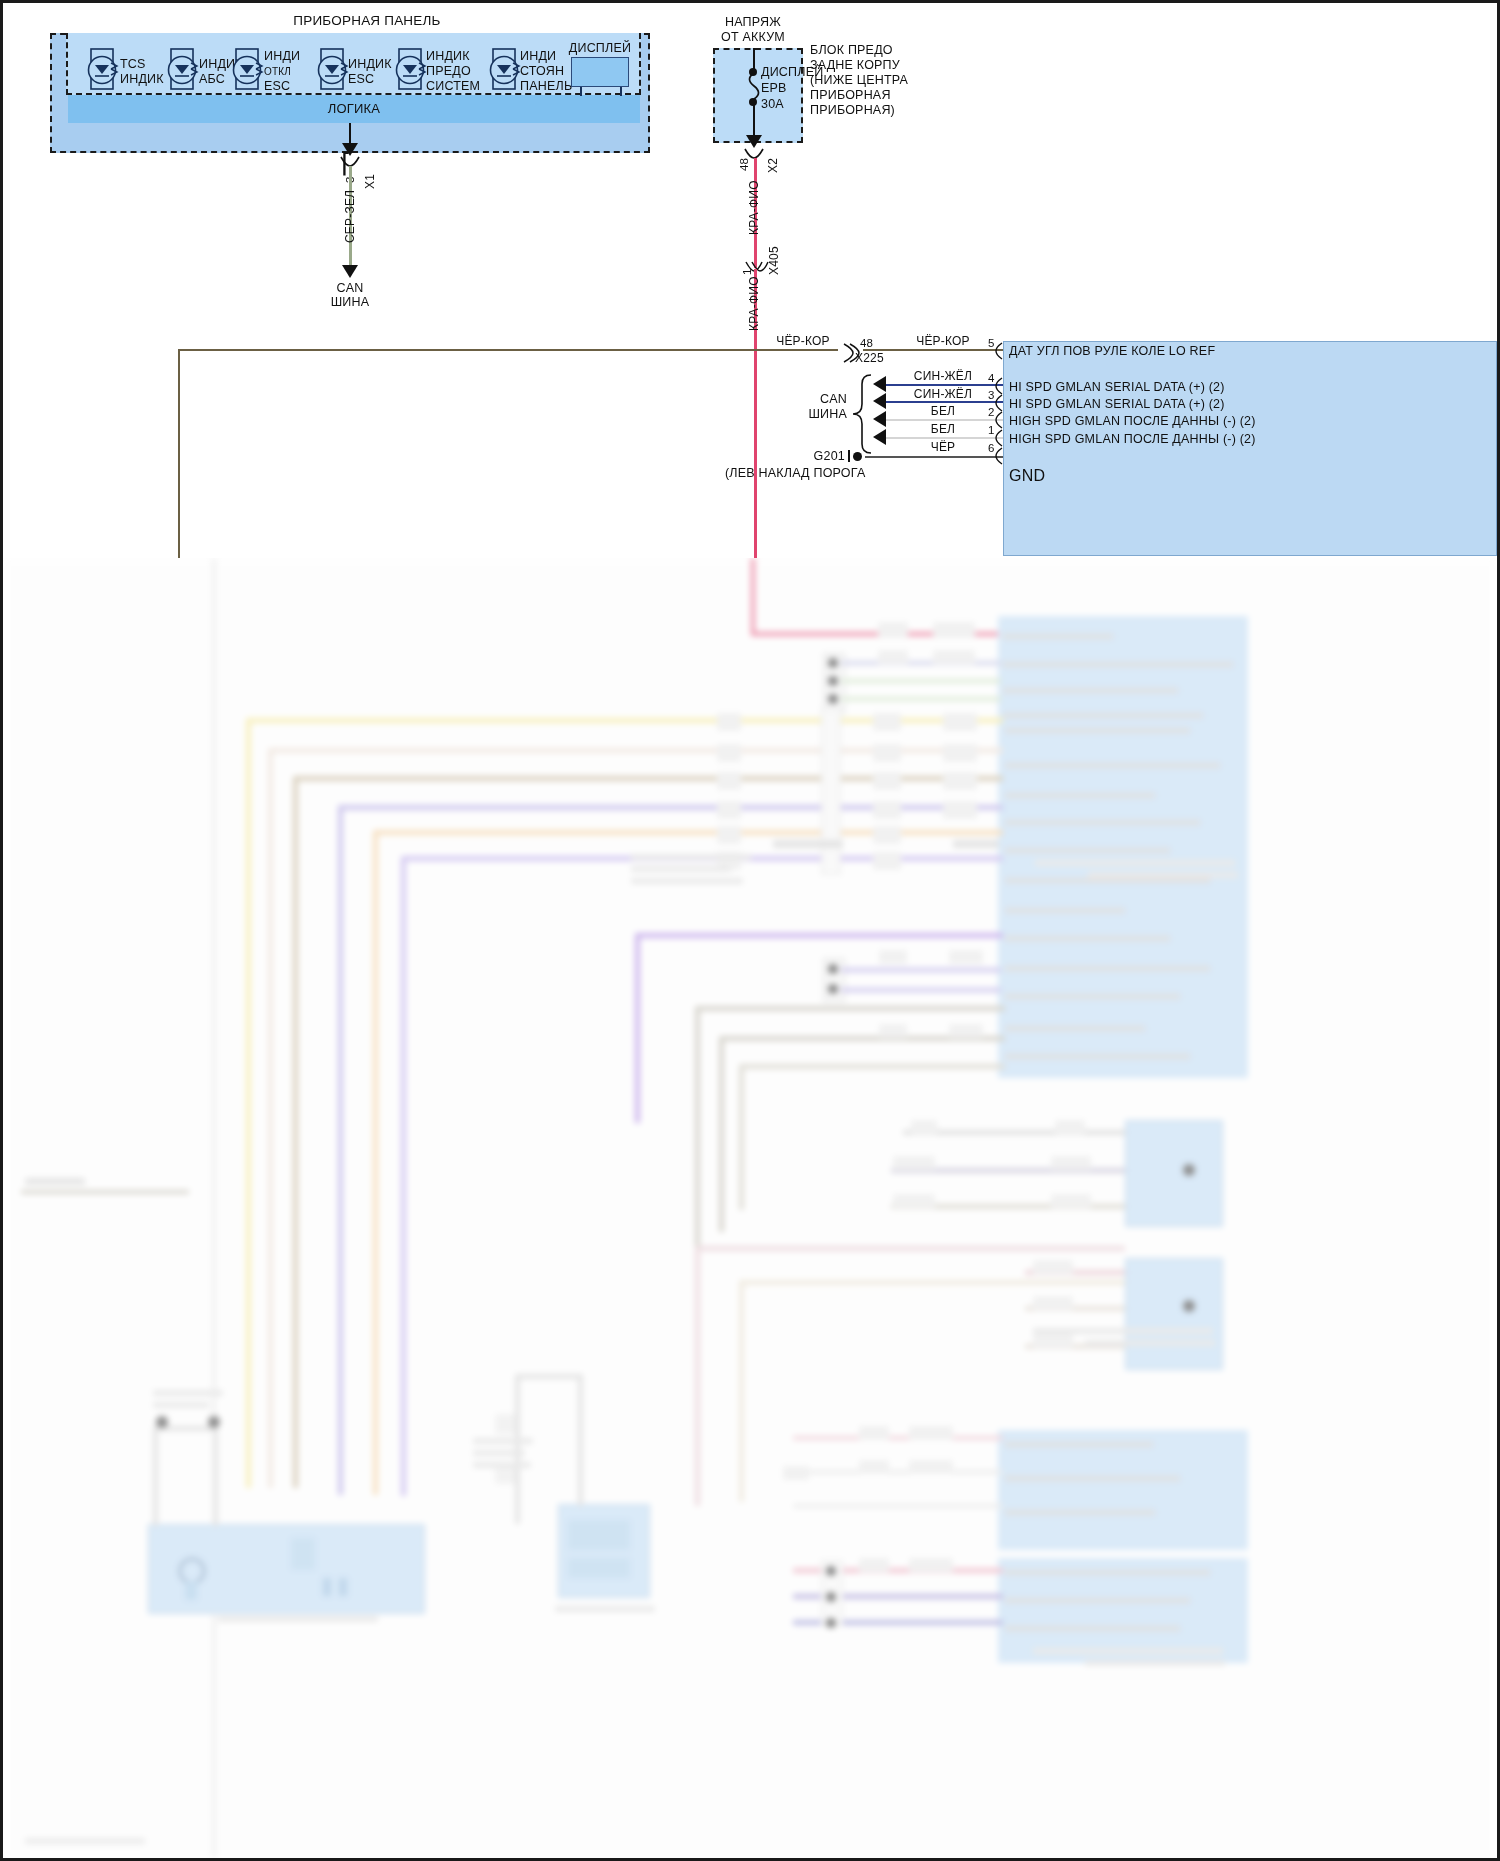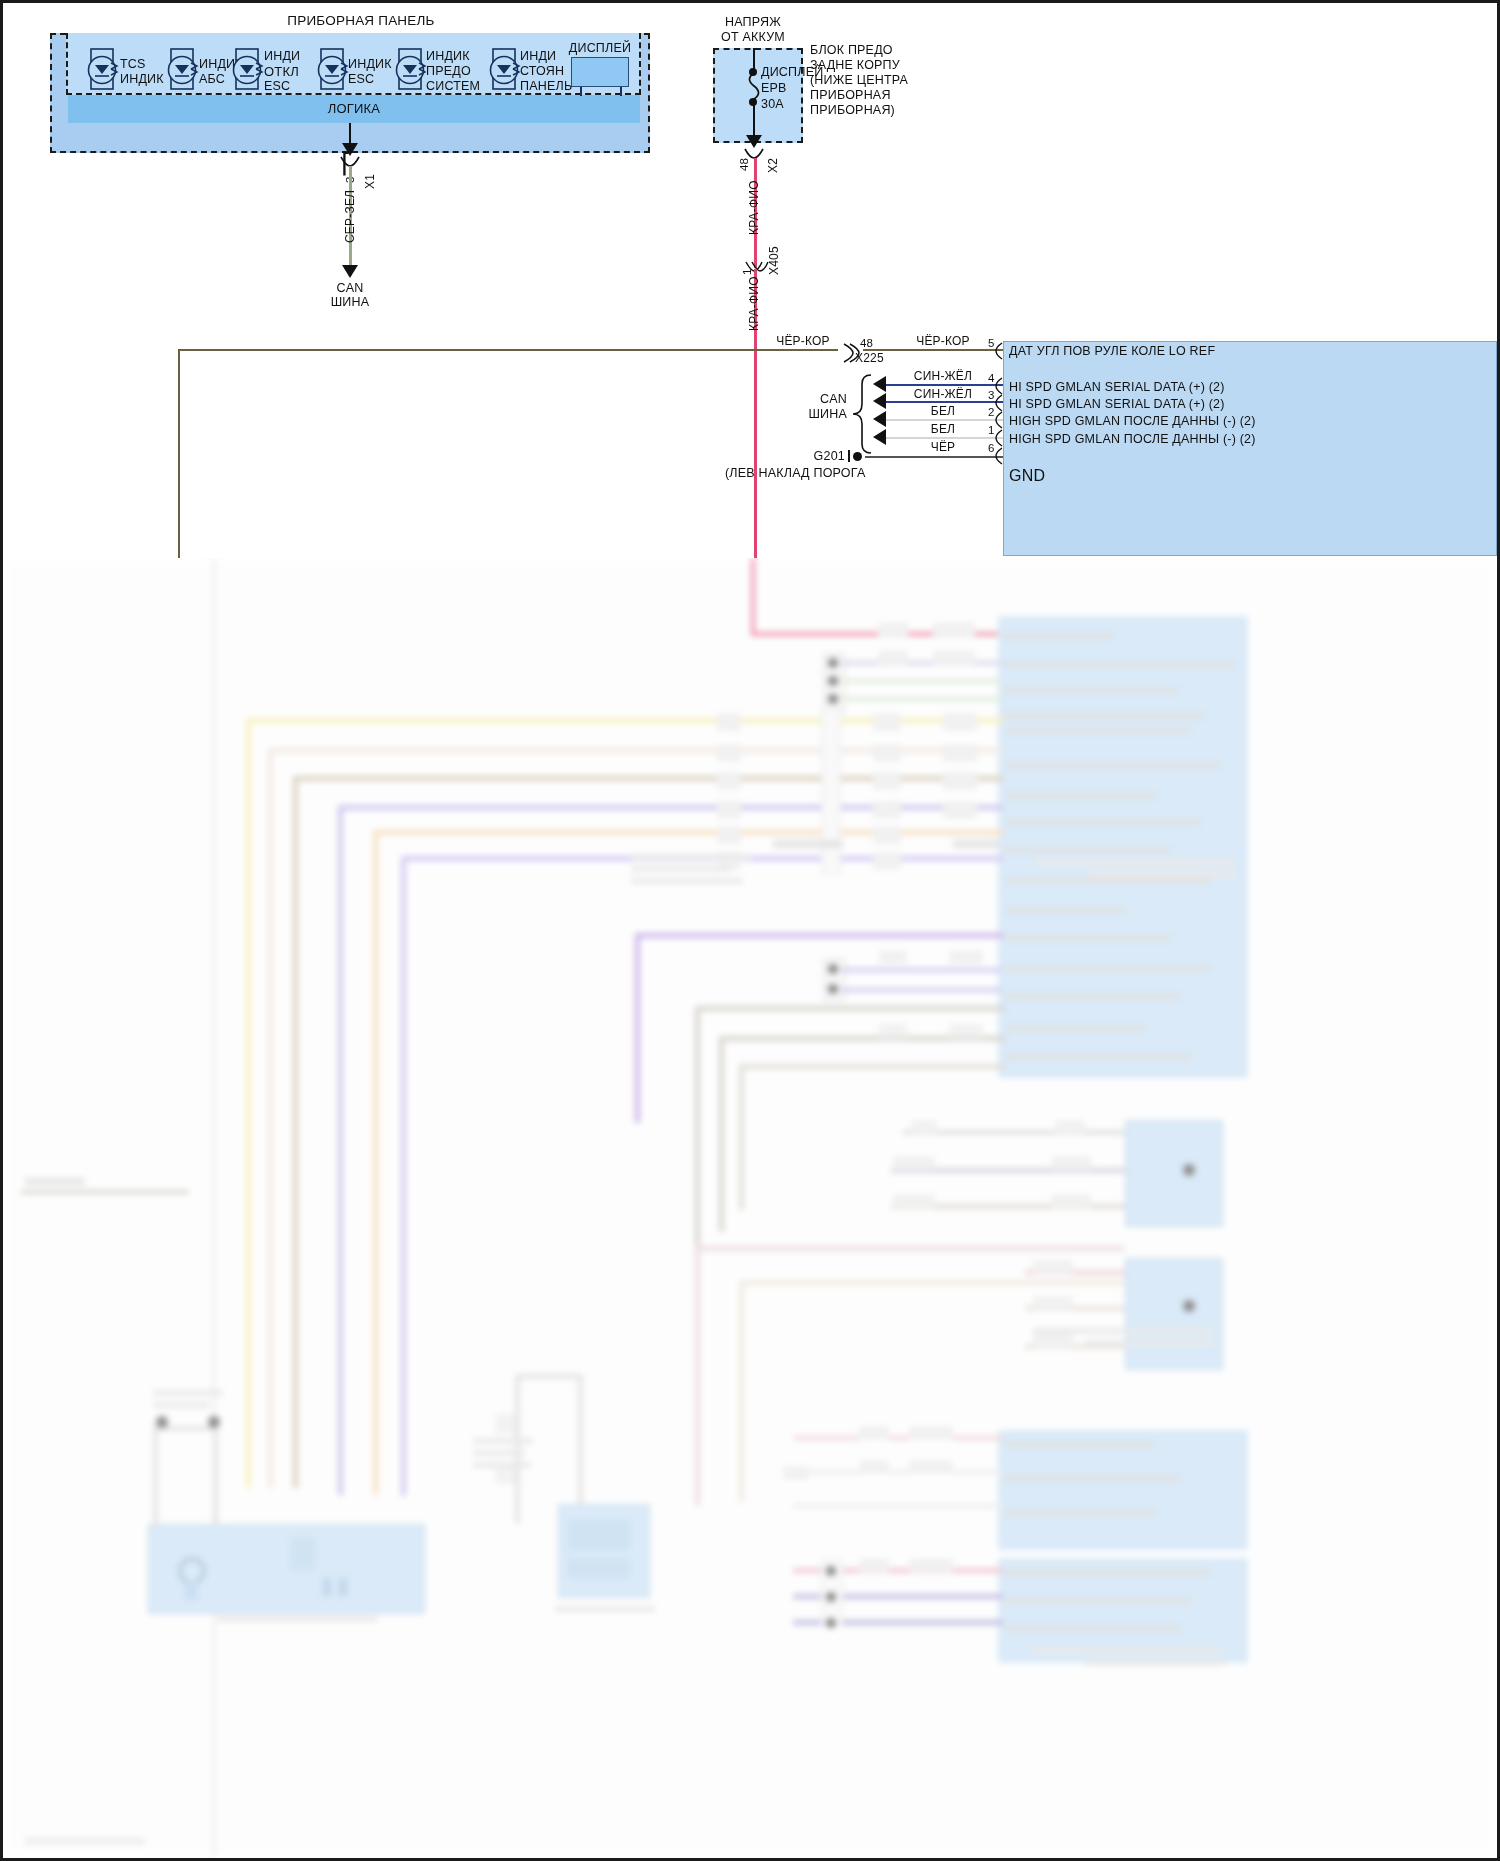"ПРИБОРНАЯ ПАНЕЛЬ" div.lbl { left: 238px -> 244px }
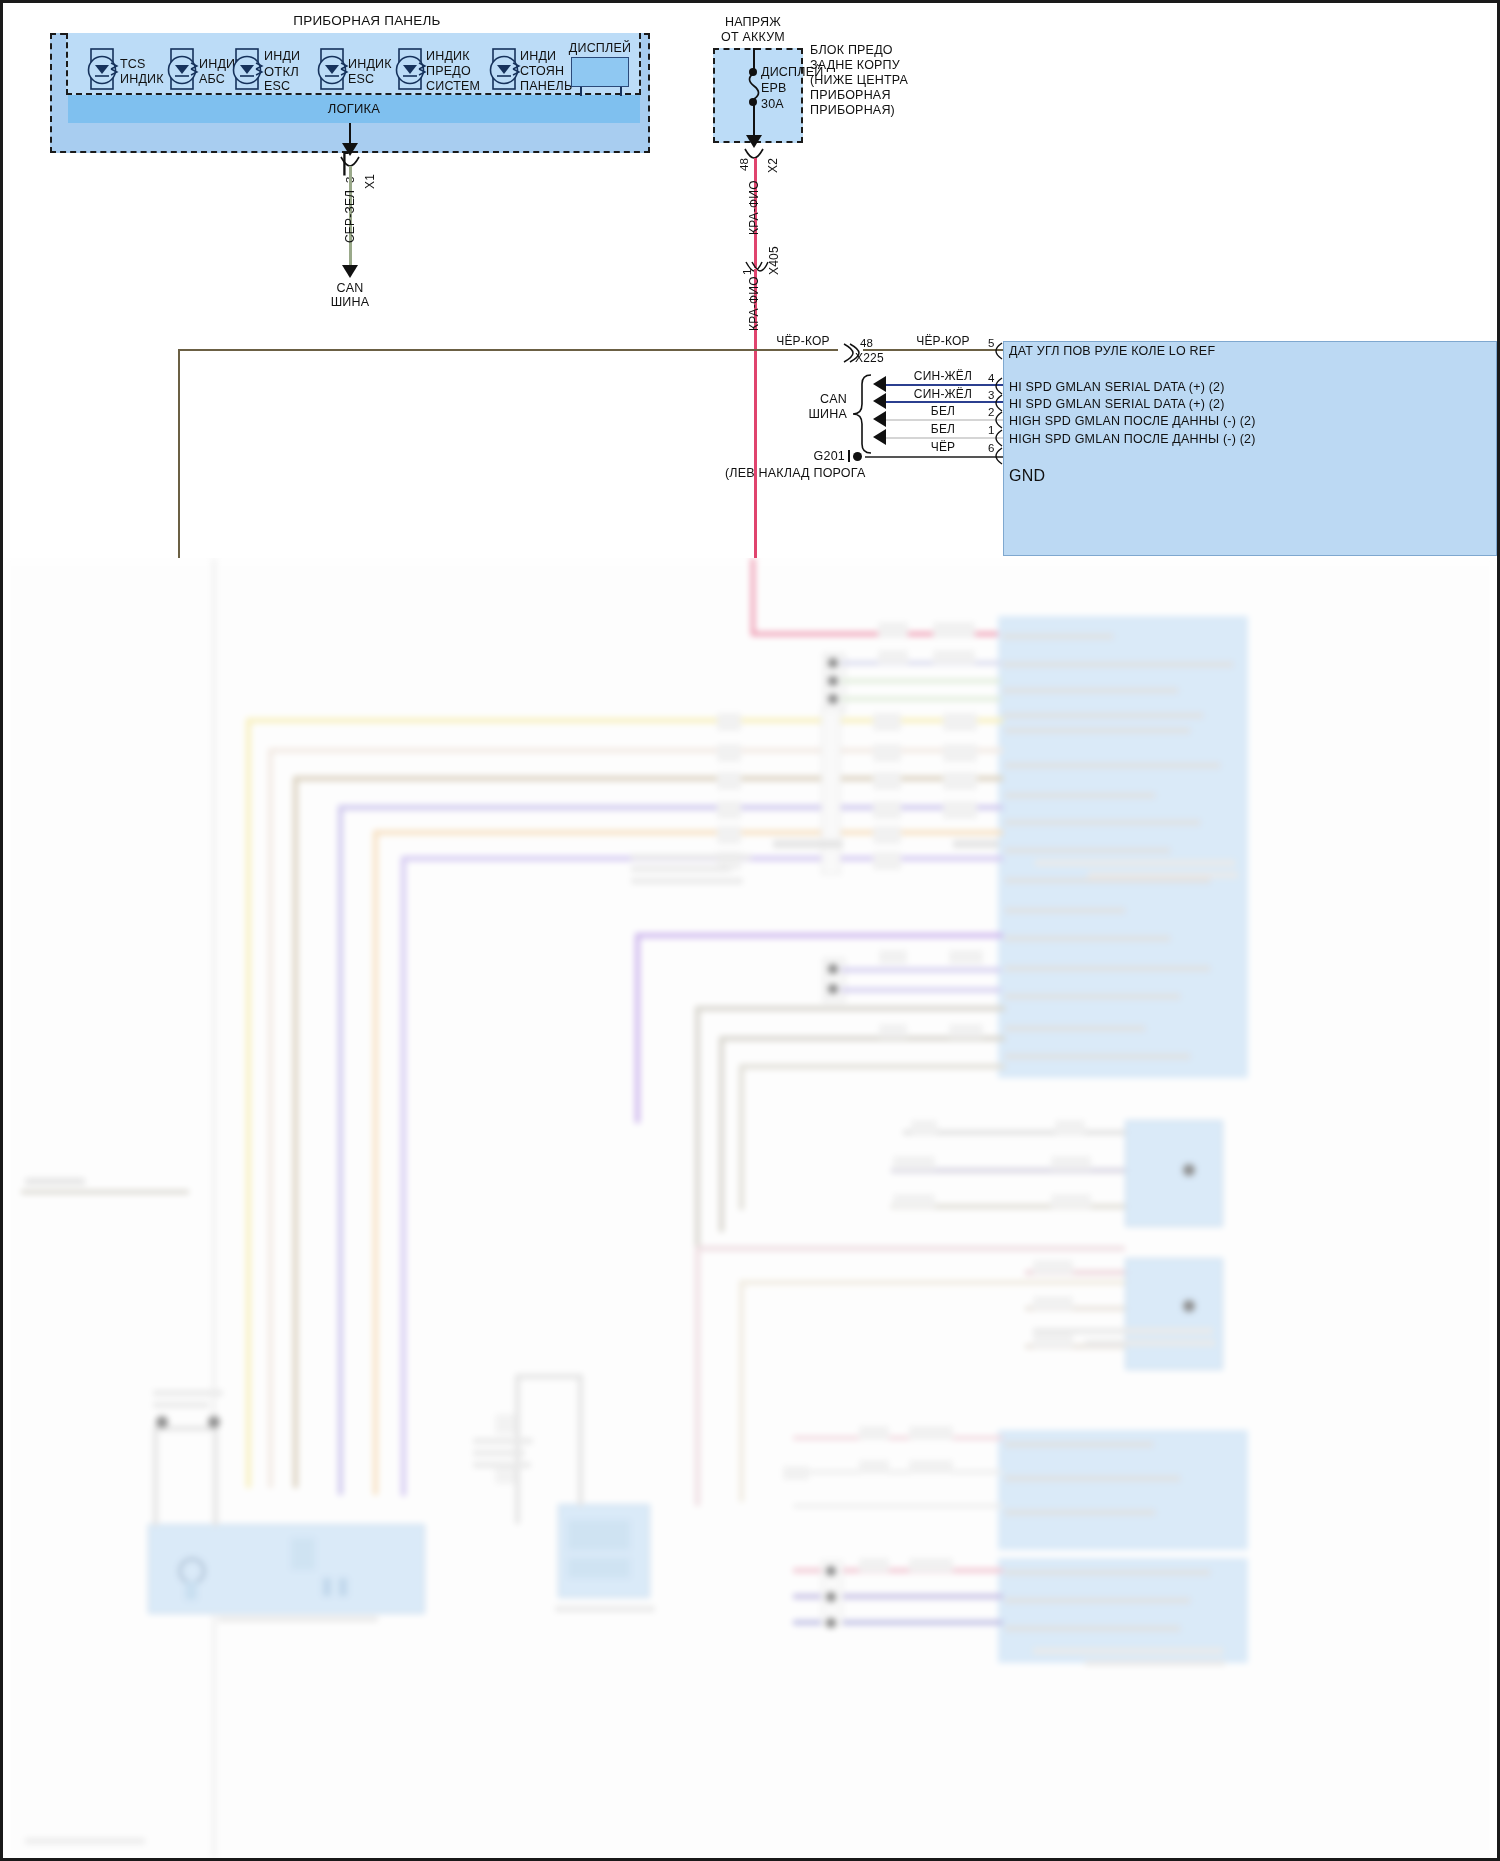"ОТКЛ" div.lbl { font-size: 13px -> 10px }
